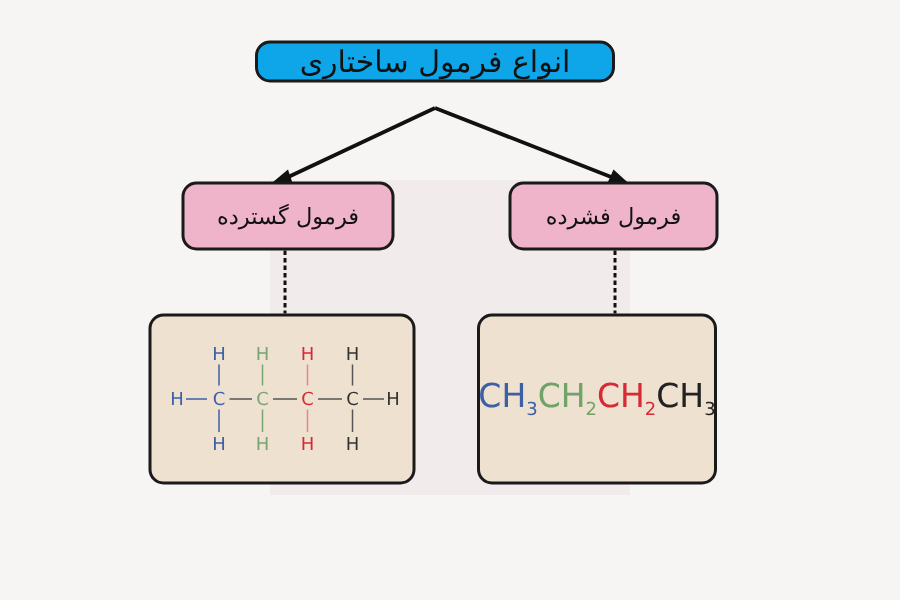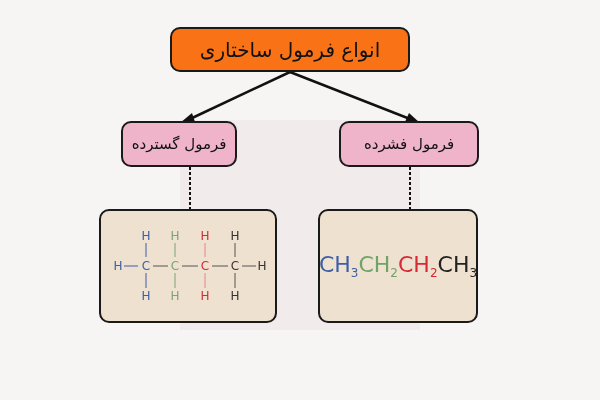"انواع فرمول ساختاری" .title { background: #f97316 -> #0ea5e9; height: 45px -> 28px }
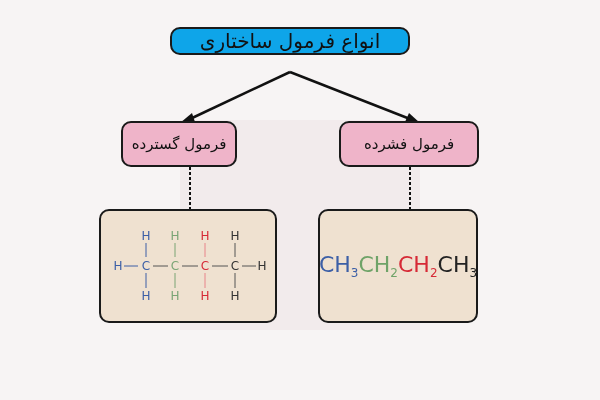"فرمول گسترده" .sub.l { width: 116px -> 142px }
